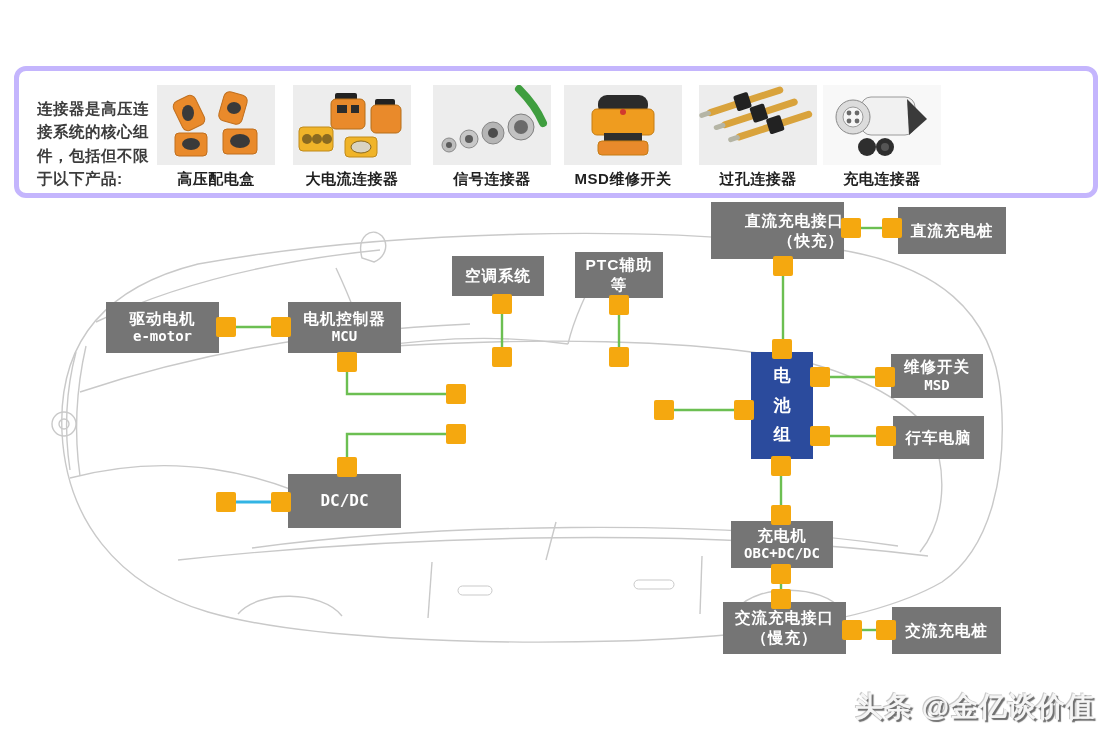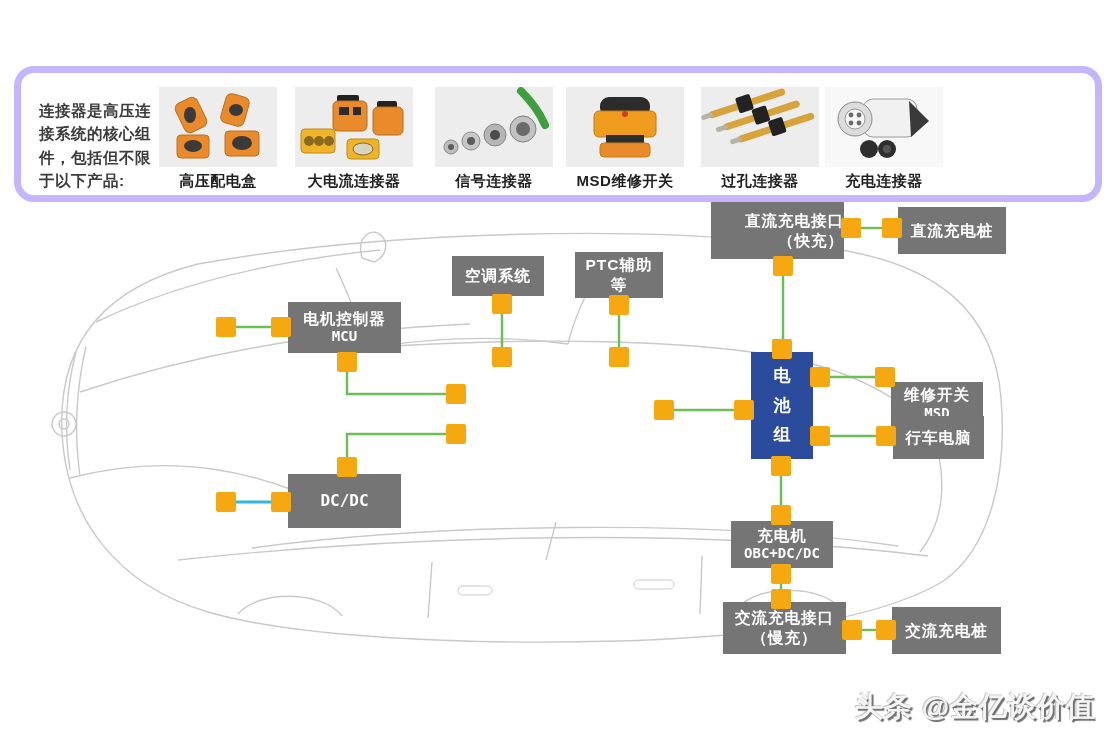"连接器是高压连接系统的核心组件，包括但不限于以下产品:" #banner { border: 7px solid #c4b5fd -> 5px solid #c4b5fd; border-radius: 20px -> 12px }
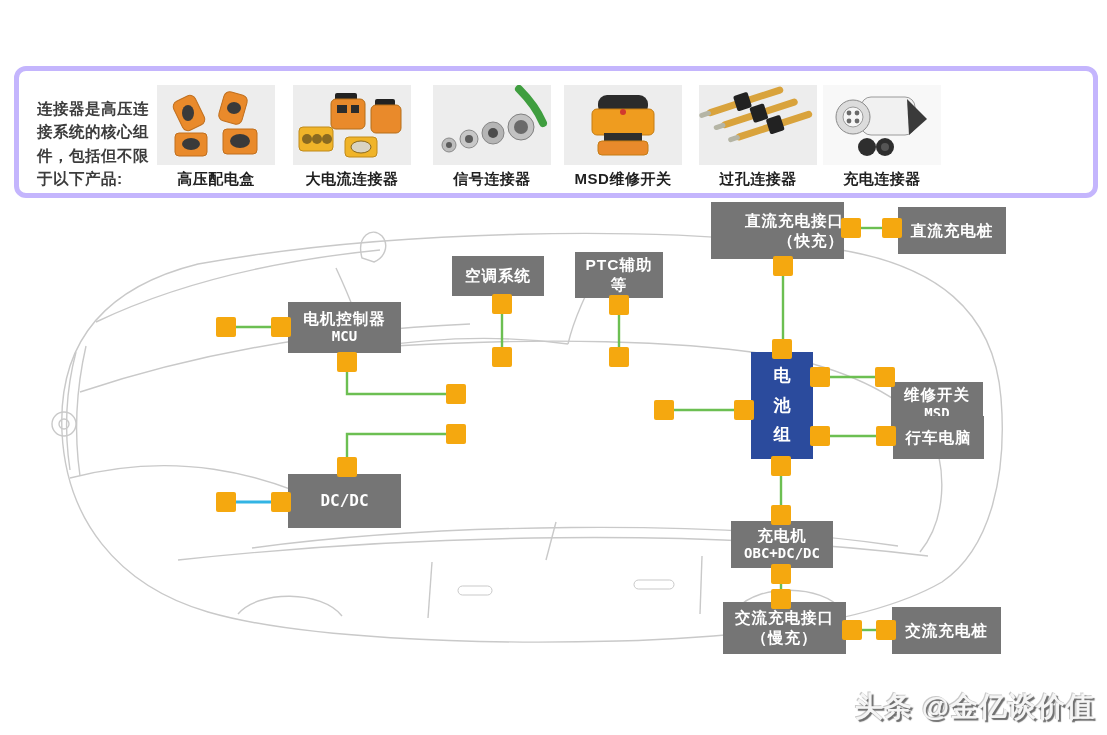"驱动电机" div.box { html: none -> <div> <div>驱动电机</div> <div>e-motor</div> </div> }
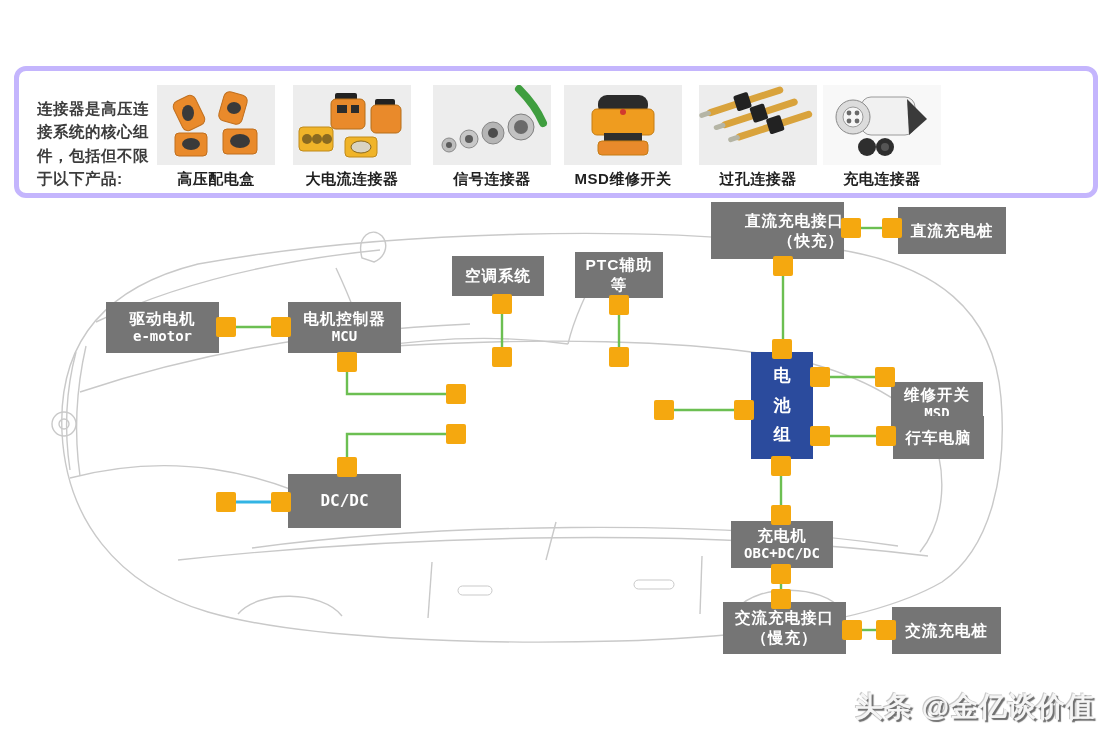"维修开关" div.box { margin-top: 28px -> none }
